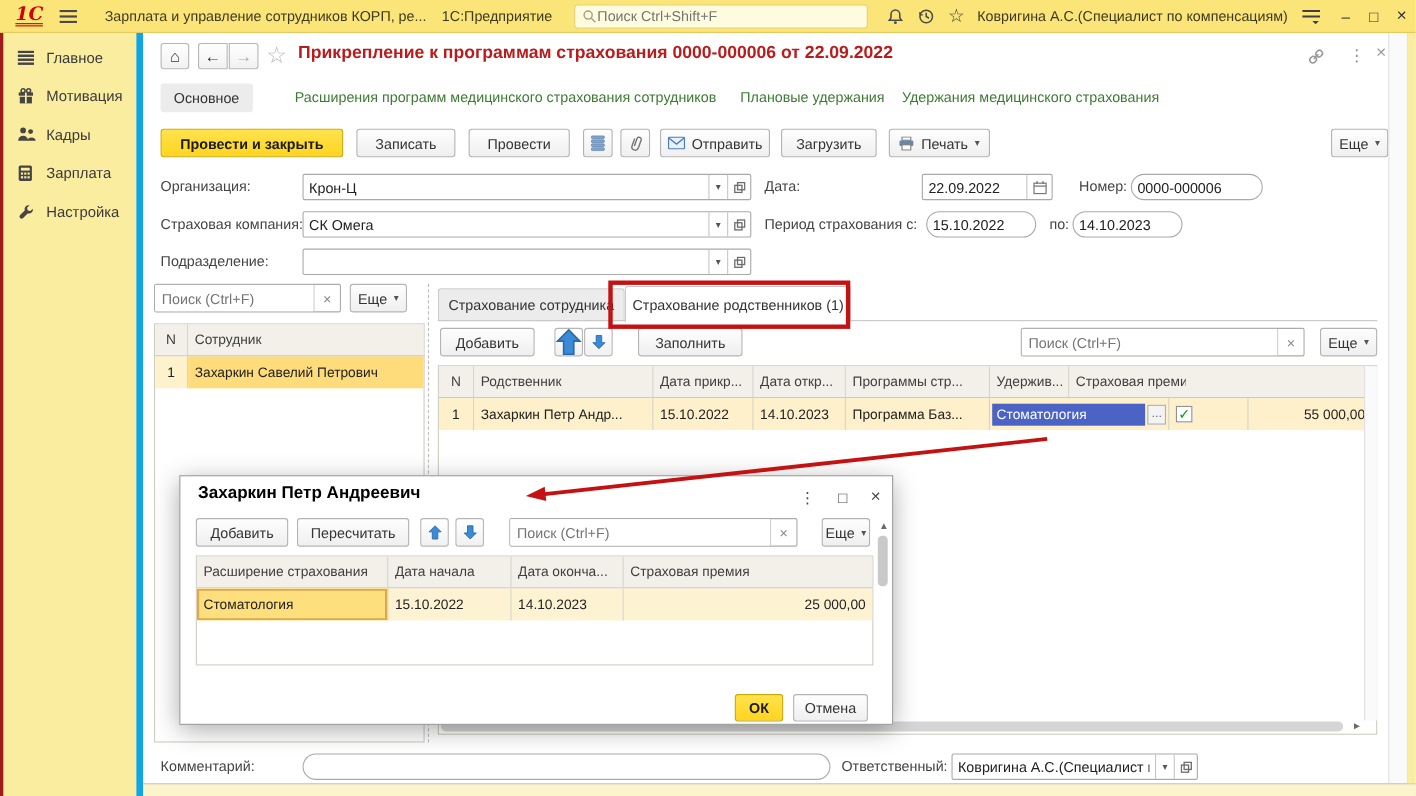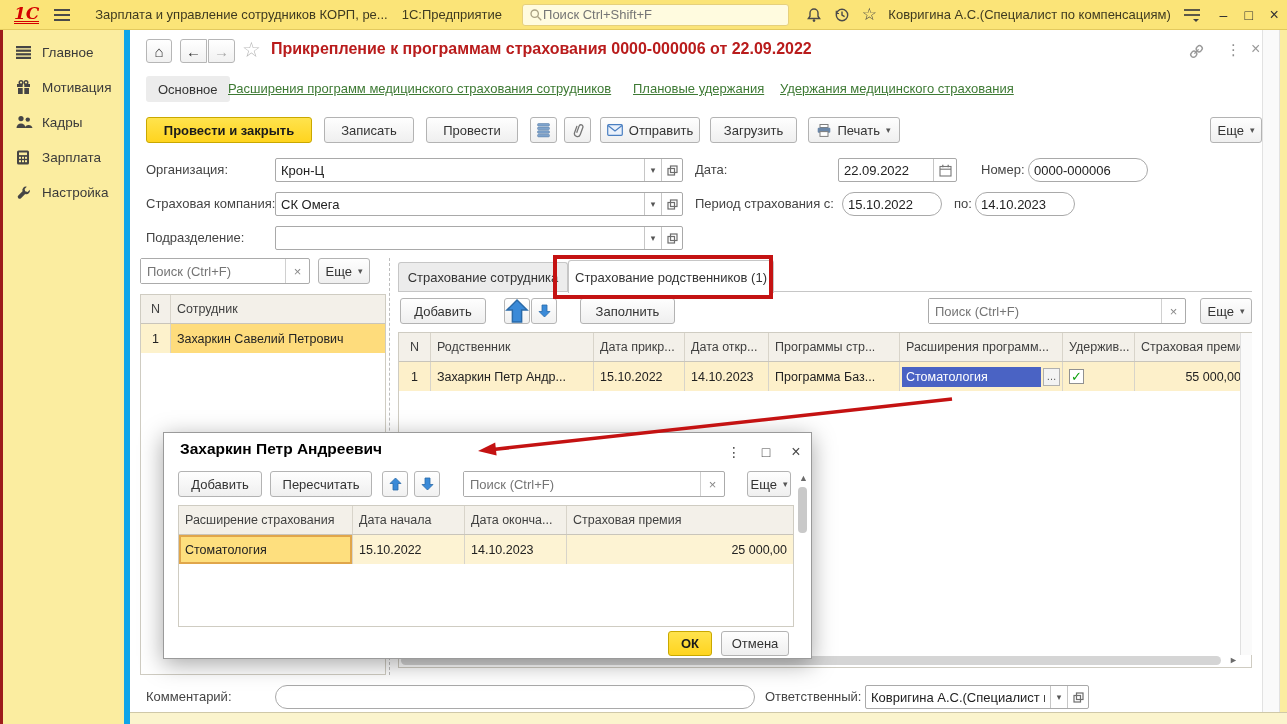"Расширения программ медицинского" .nav-link { margin-left: none -> 40px; text-decoration: underline -> none }
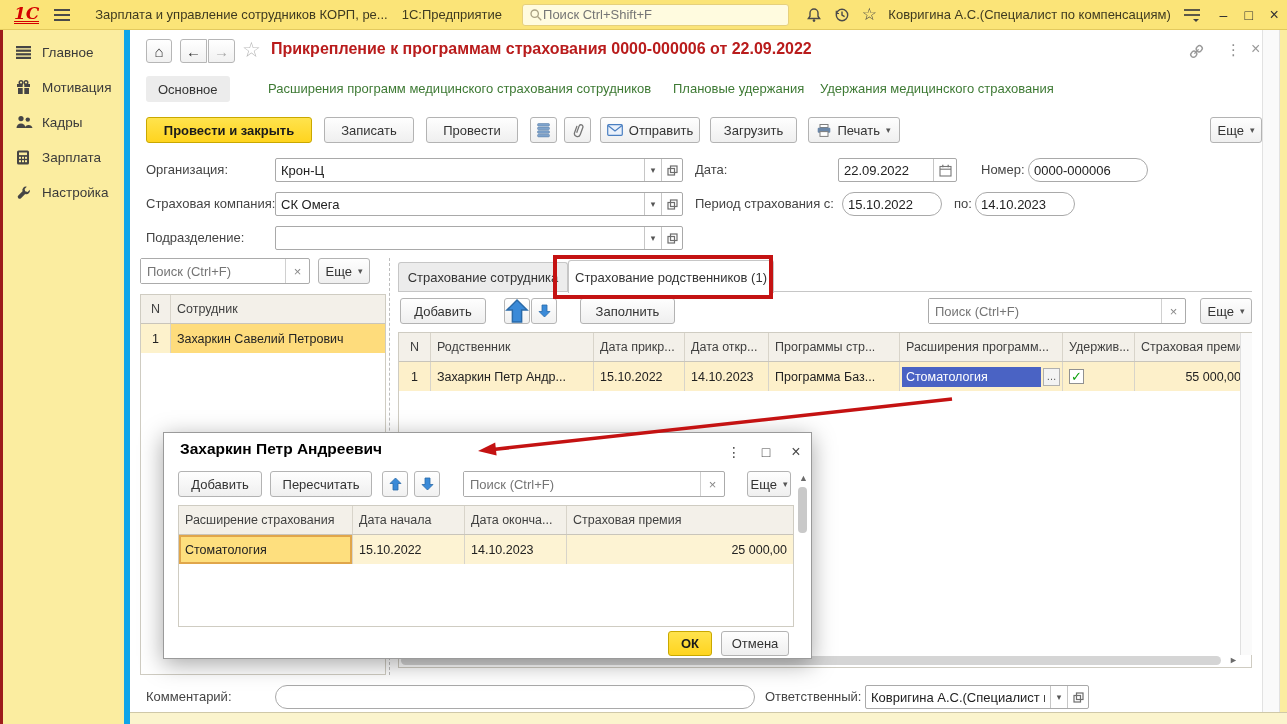"Расширения программ..." div.tcell { html: <div>Расширения программ...</div> -> none }
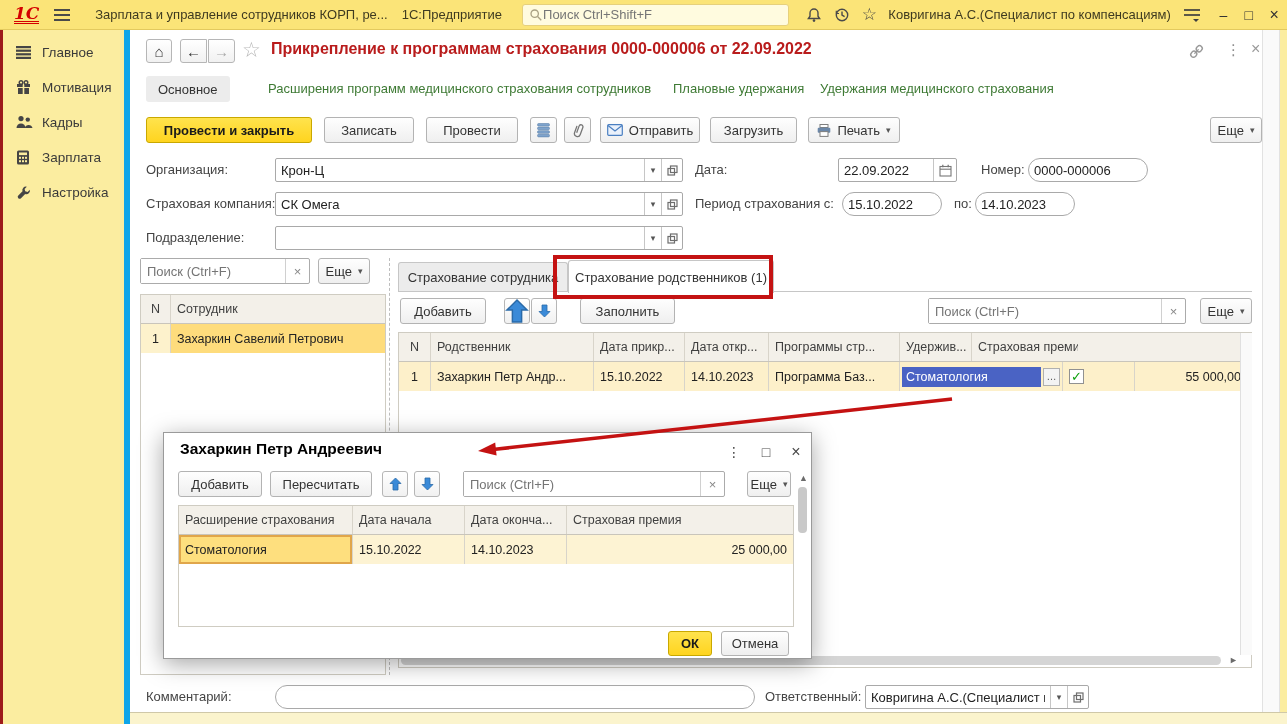"Расширение страхования" div.tbl { height: 122px -> 100px }
